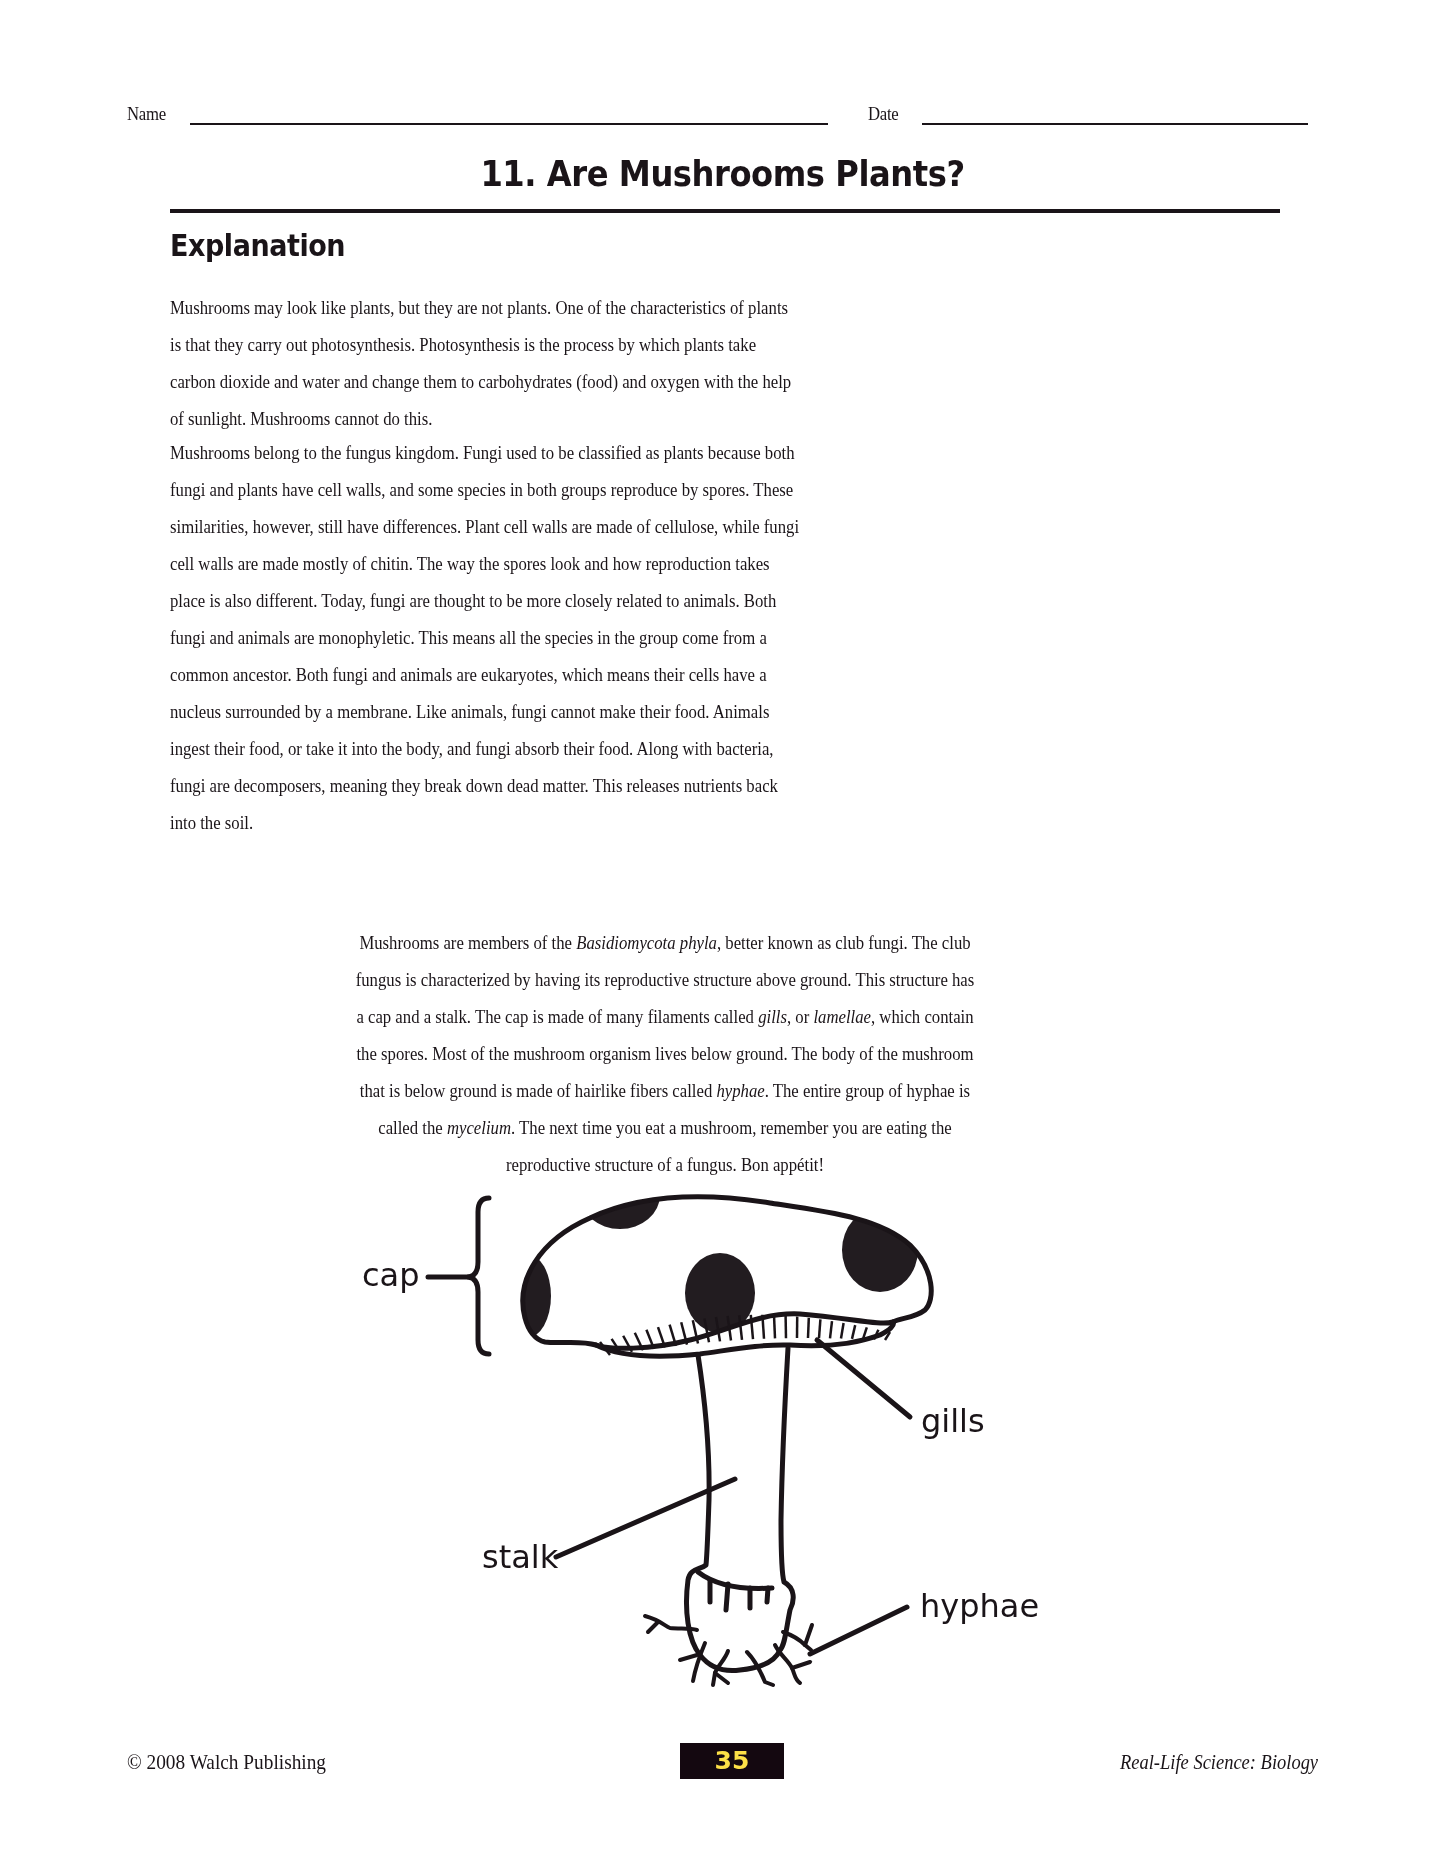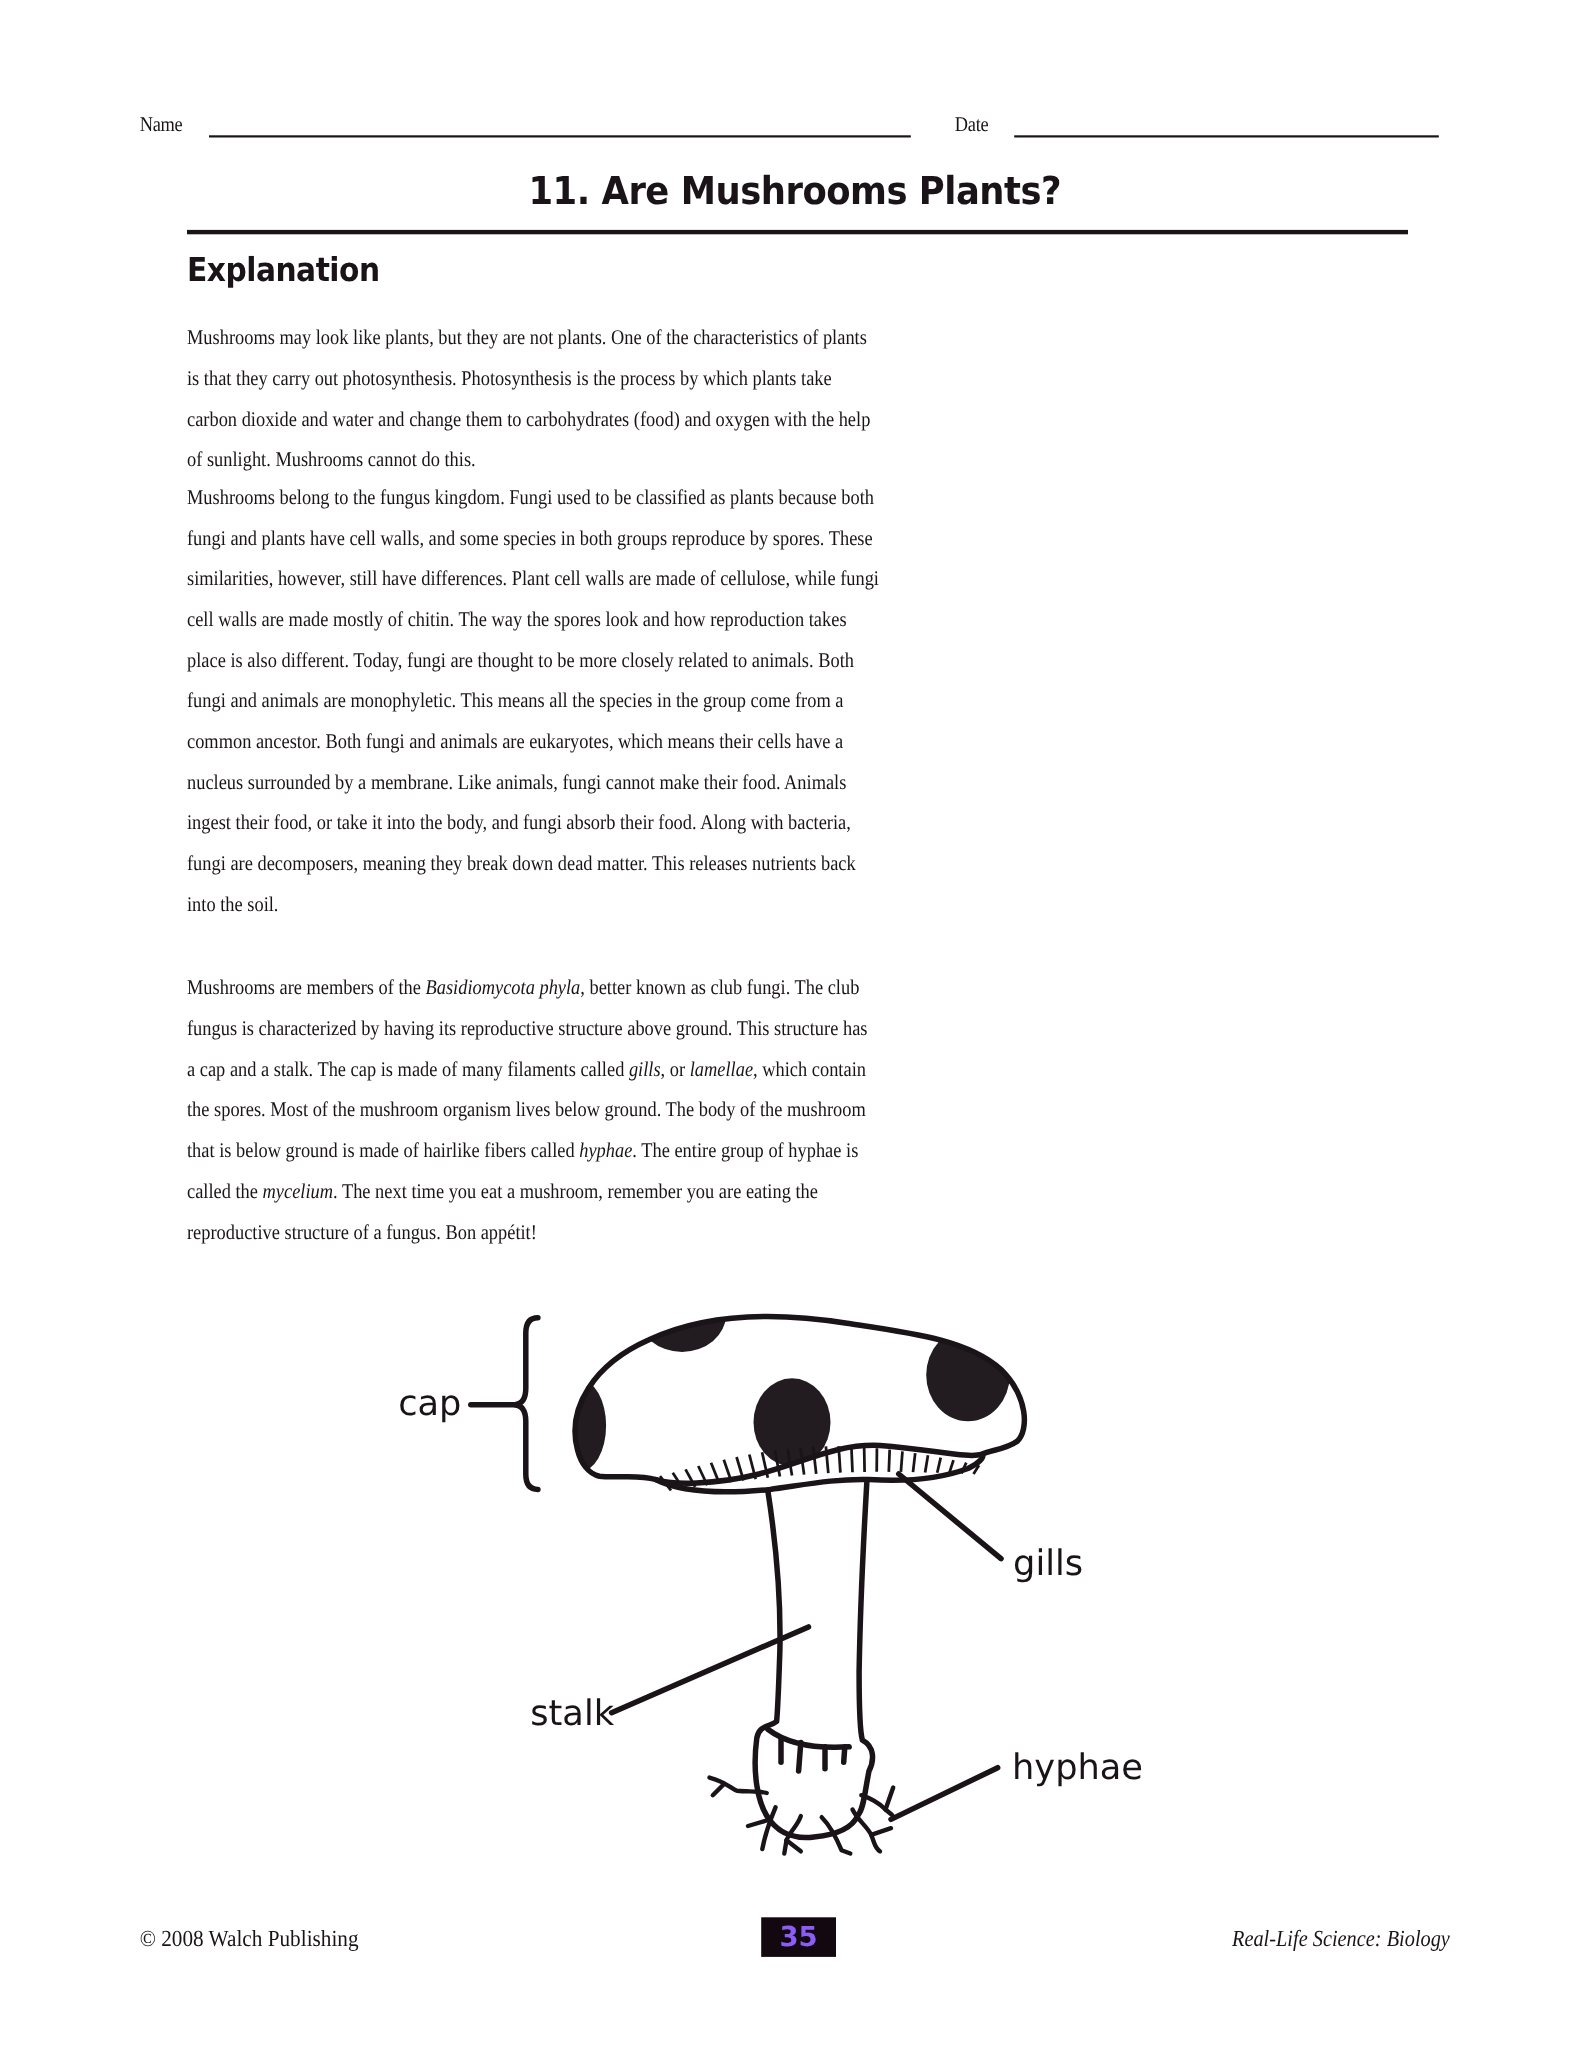"Mushrooms are members of the" div.abs { text-align: none -> center; top: 880px -> 924px }
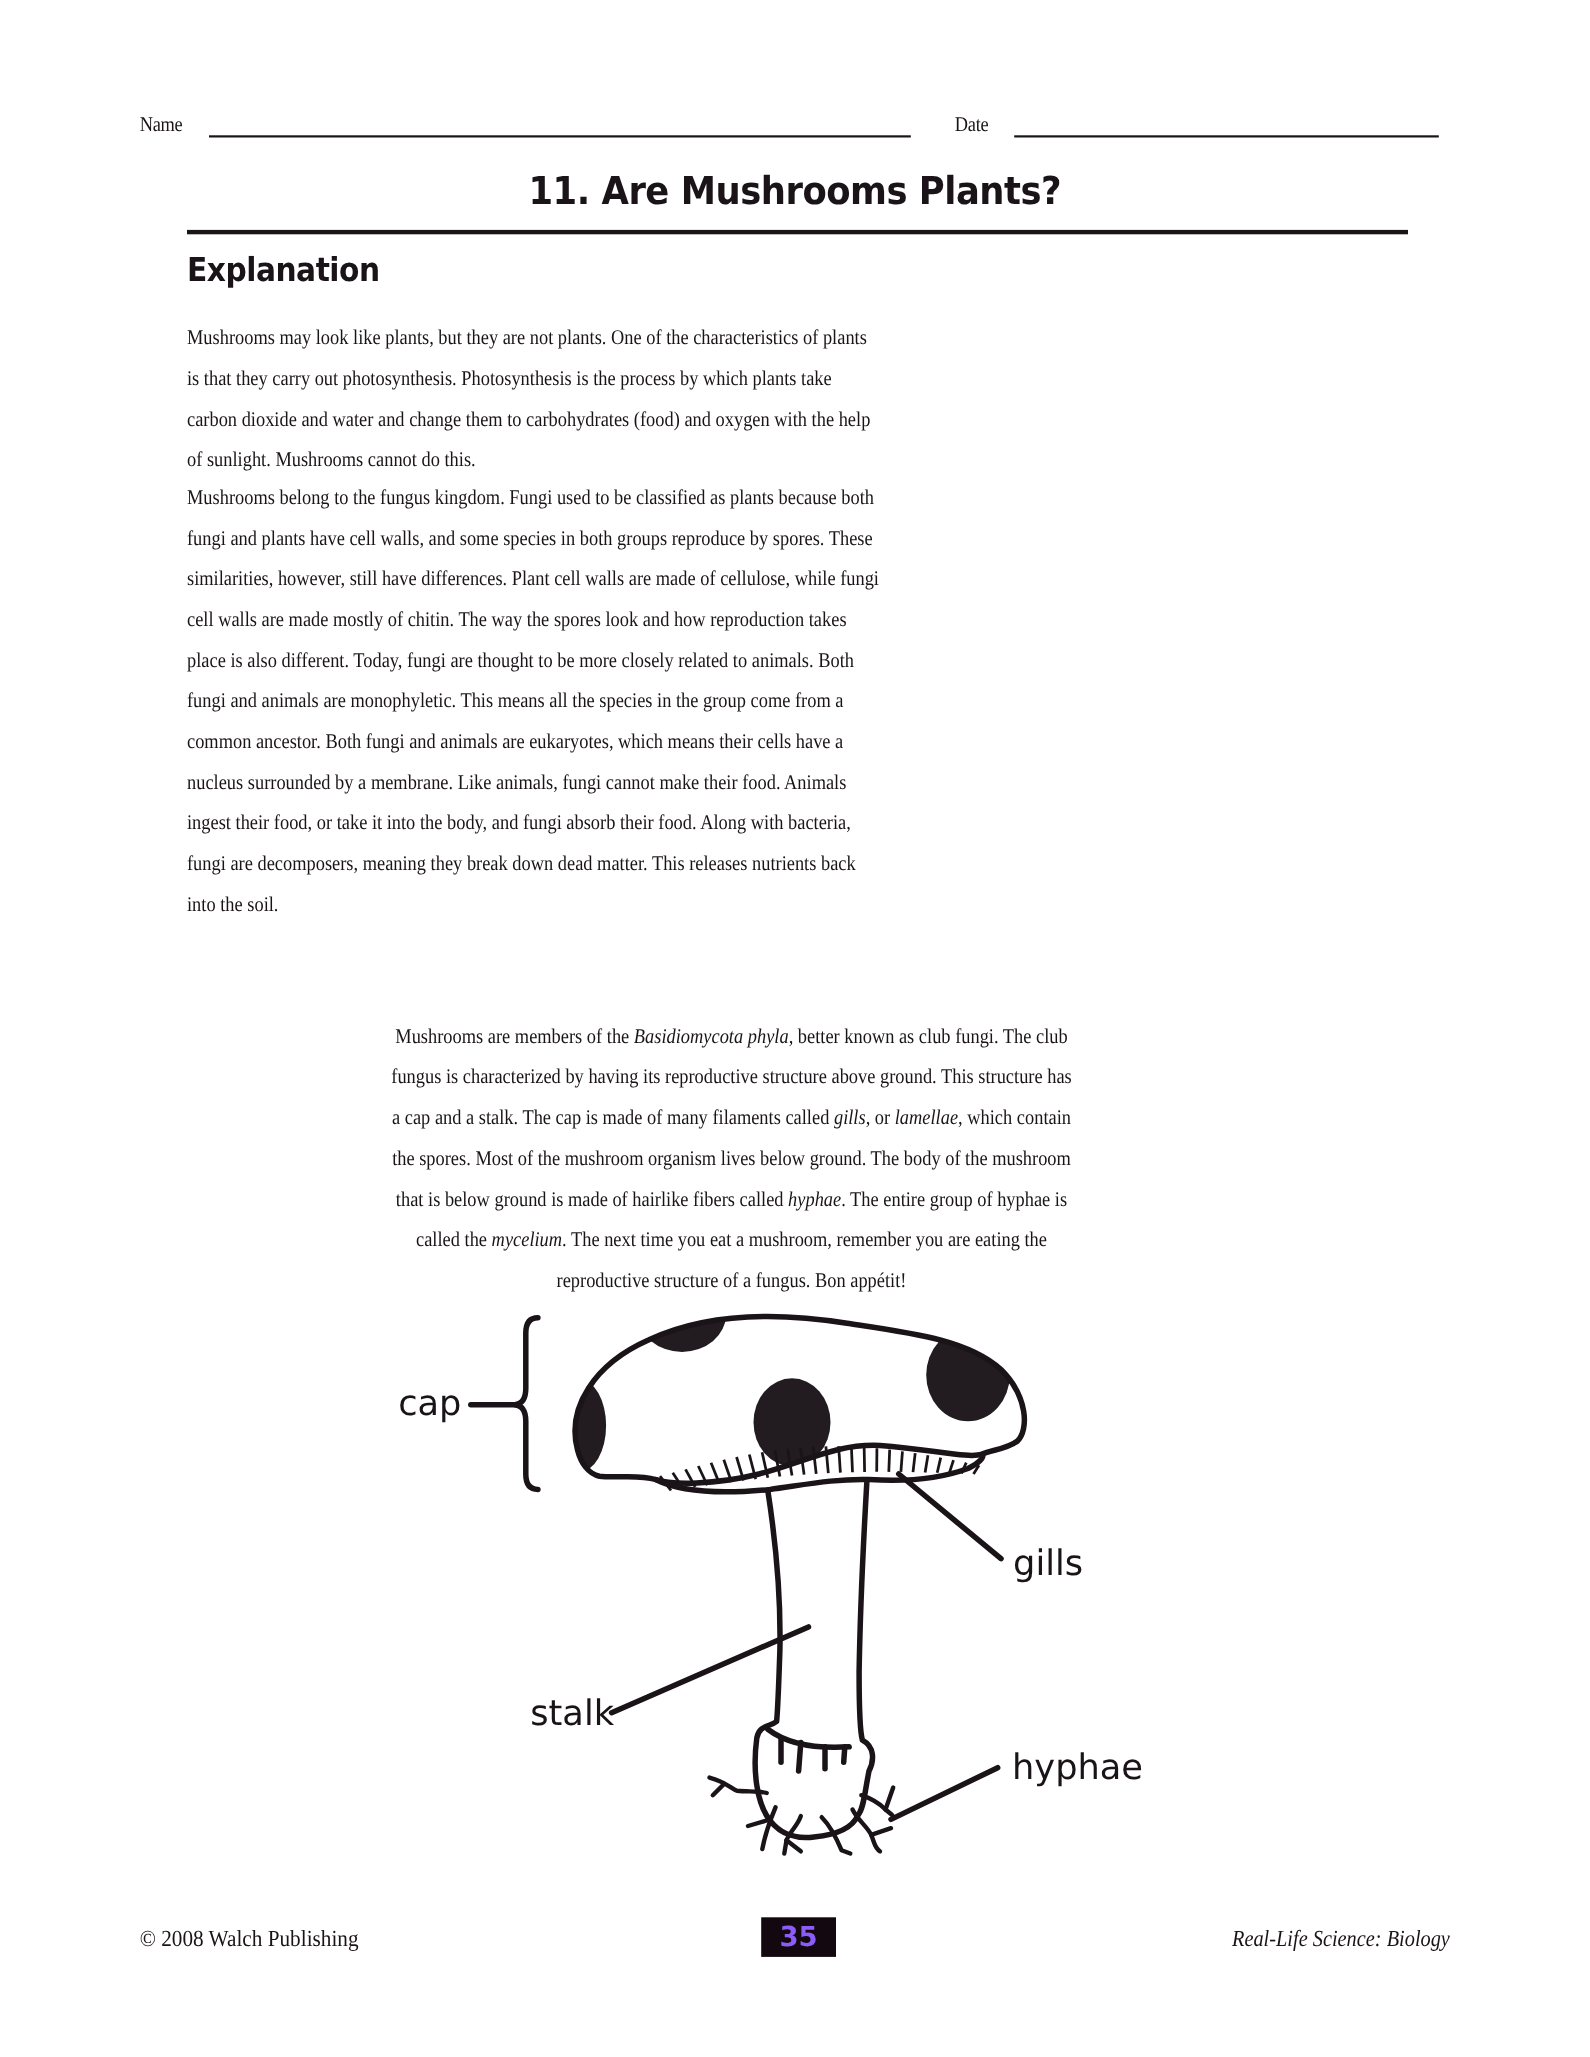"35" .page-box { color: #8b5cf6 -> #fde047; margin-left: 12px -> none; width: 68px -> 104px }
